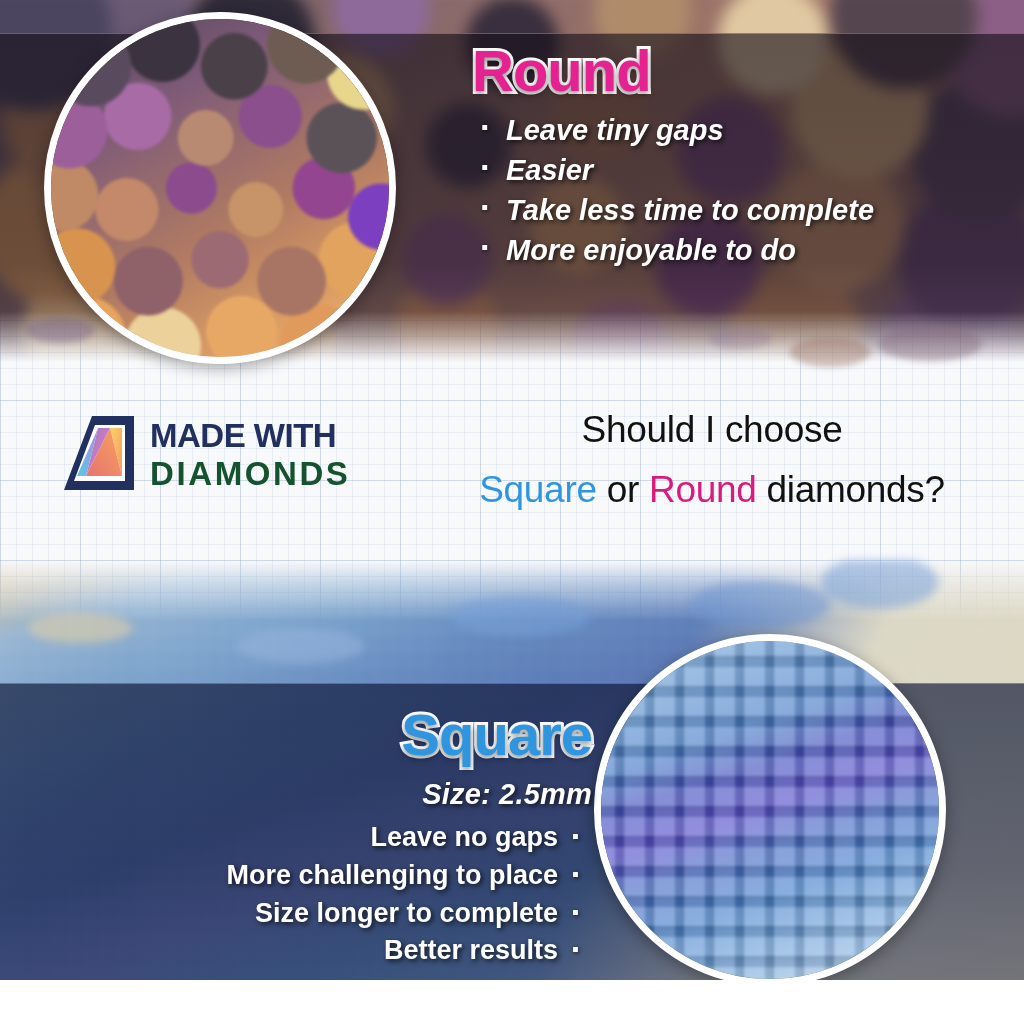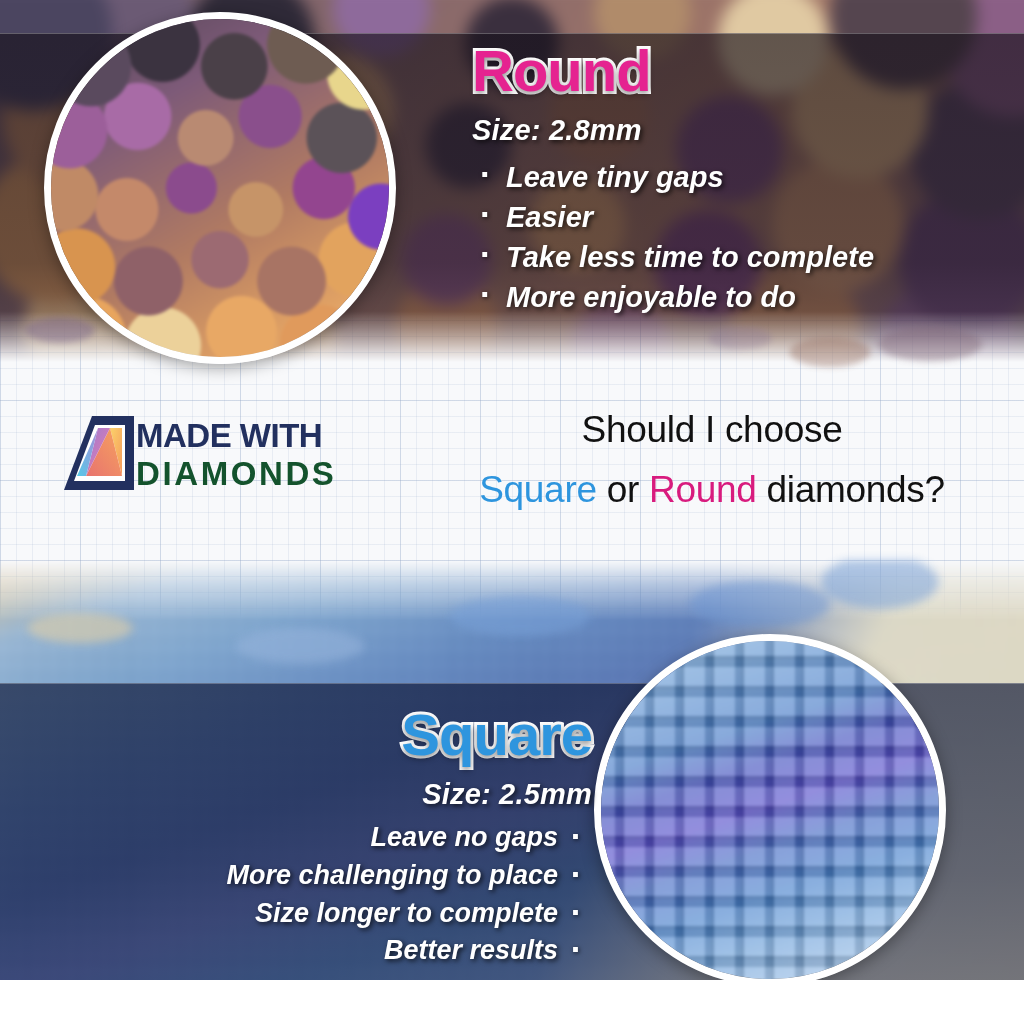"Size: 2.8mm" div.size-line { html: <div>Size: 2.8mm</div> -> none }
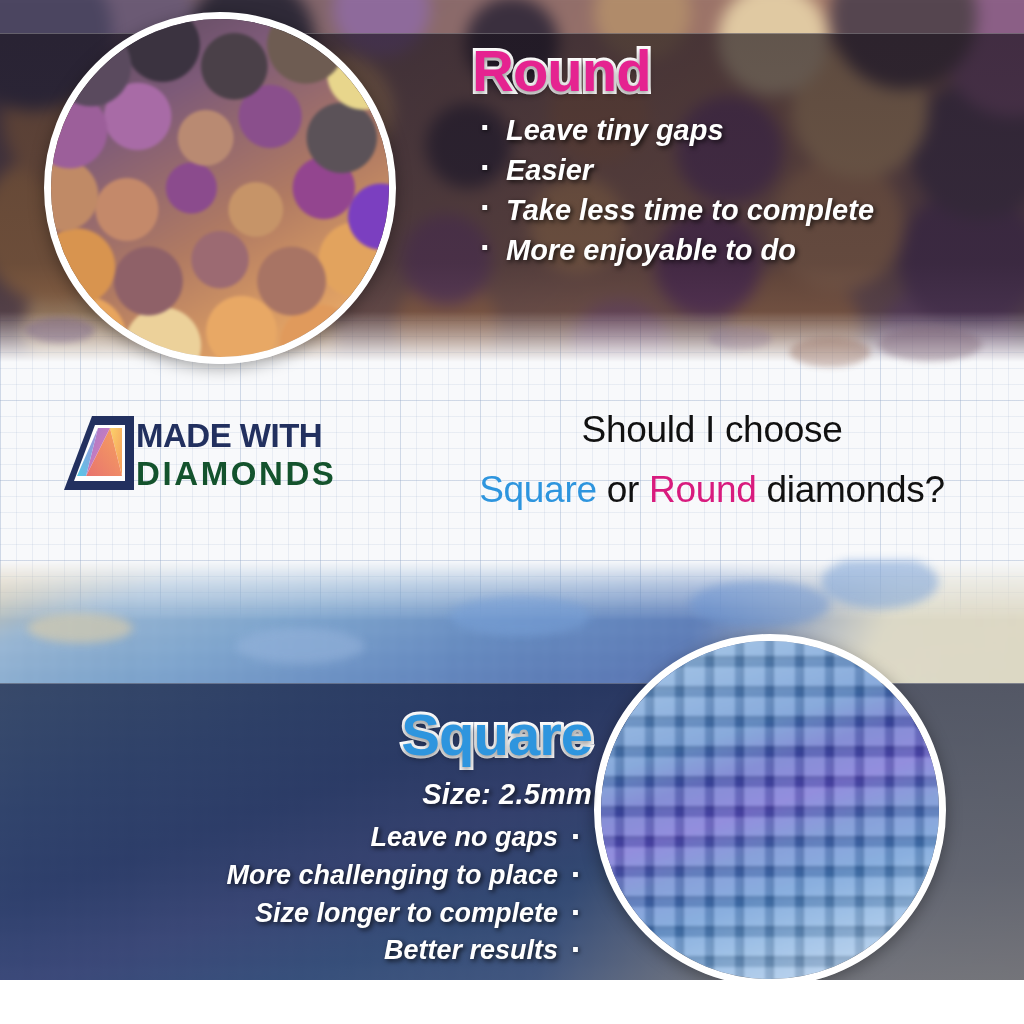"MADE WITH" .brand { gap: none -> 14px }
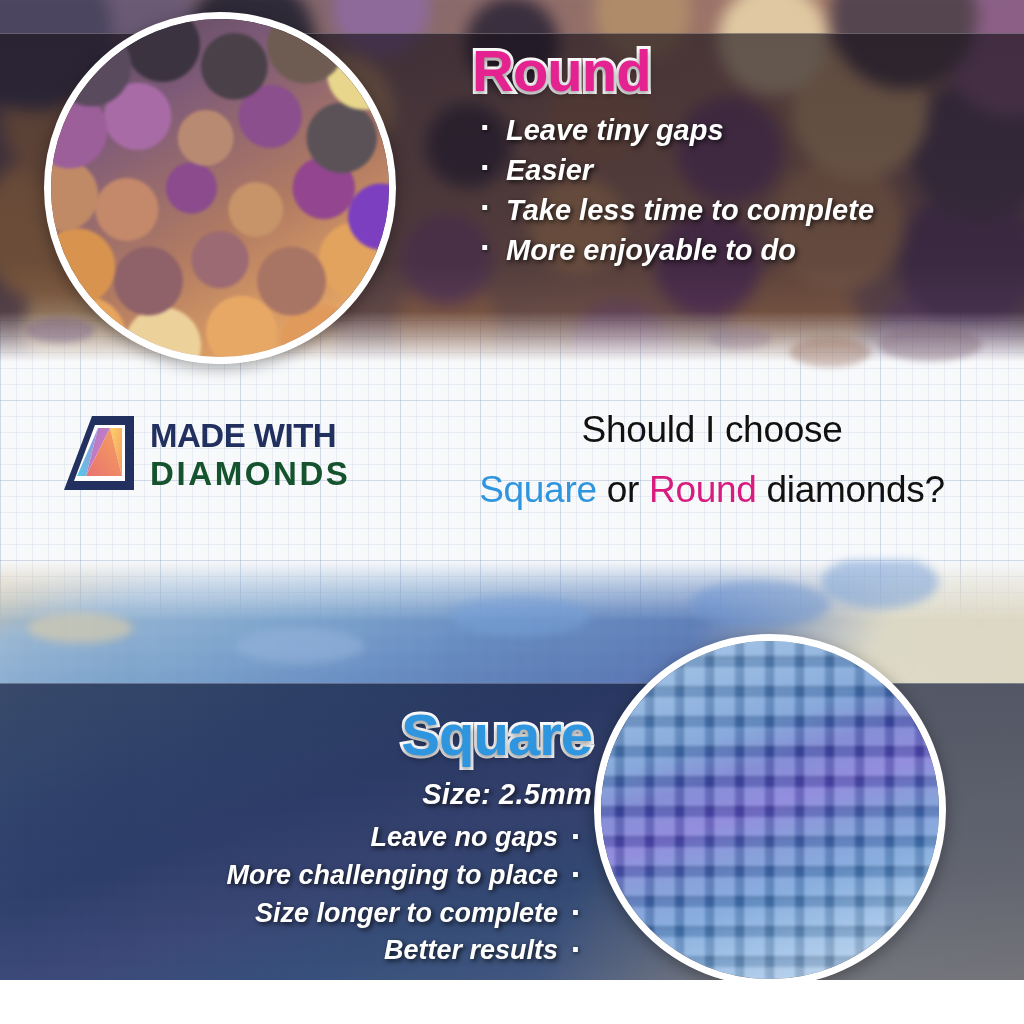"Leave no gaps" .bullets-right li { font-style: italic -> none }
